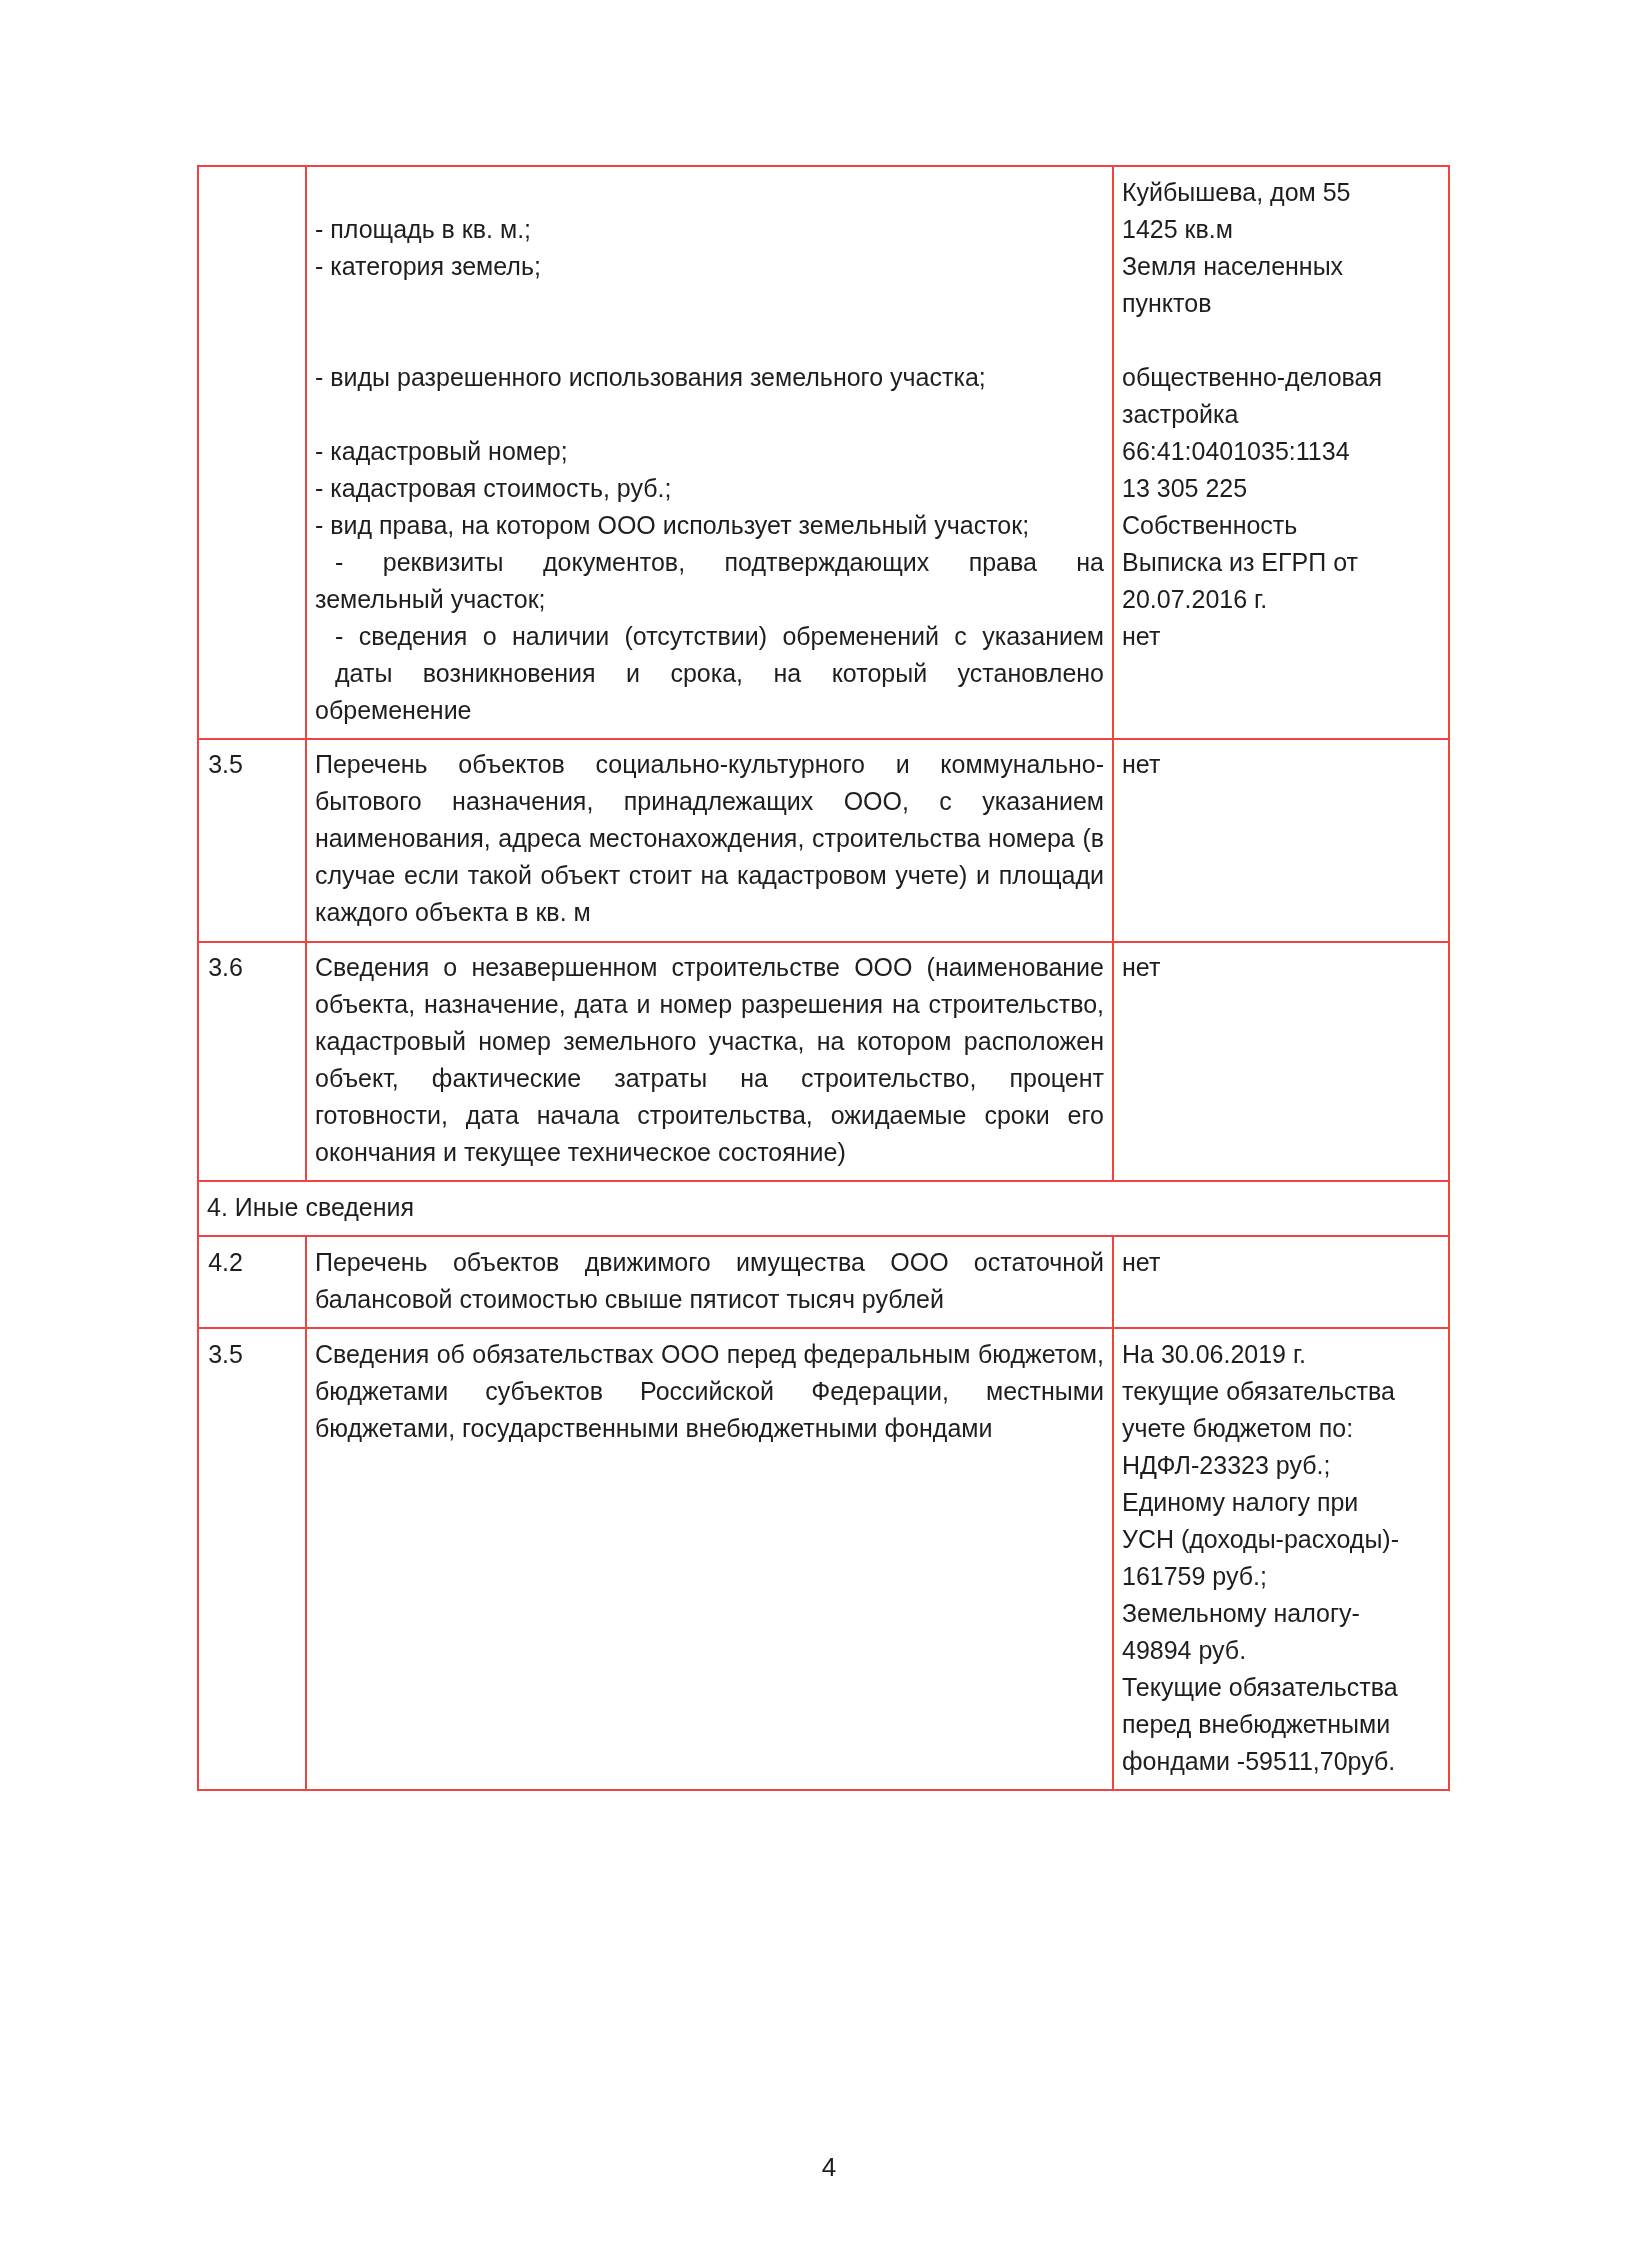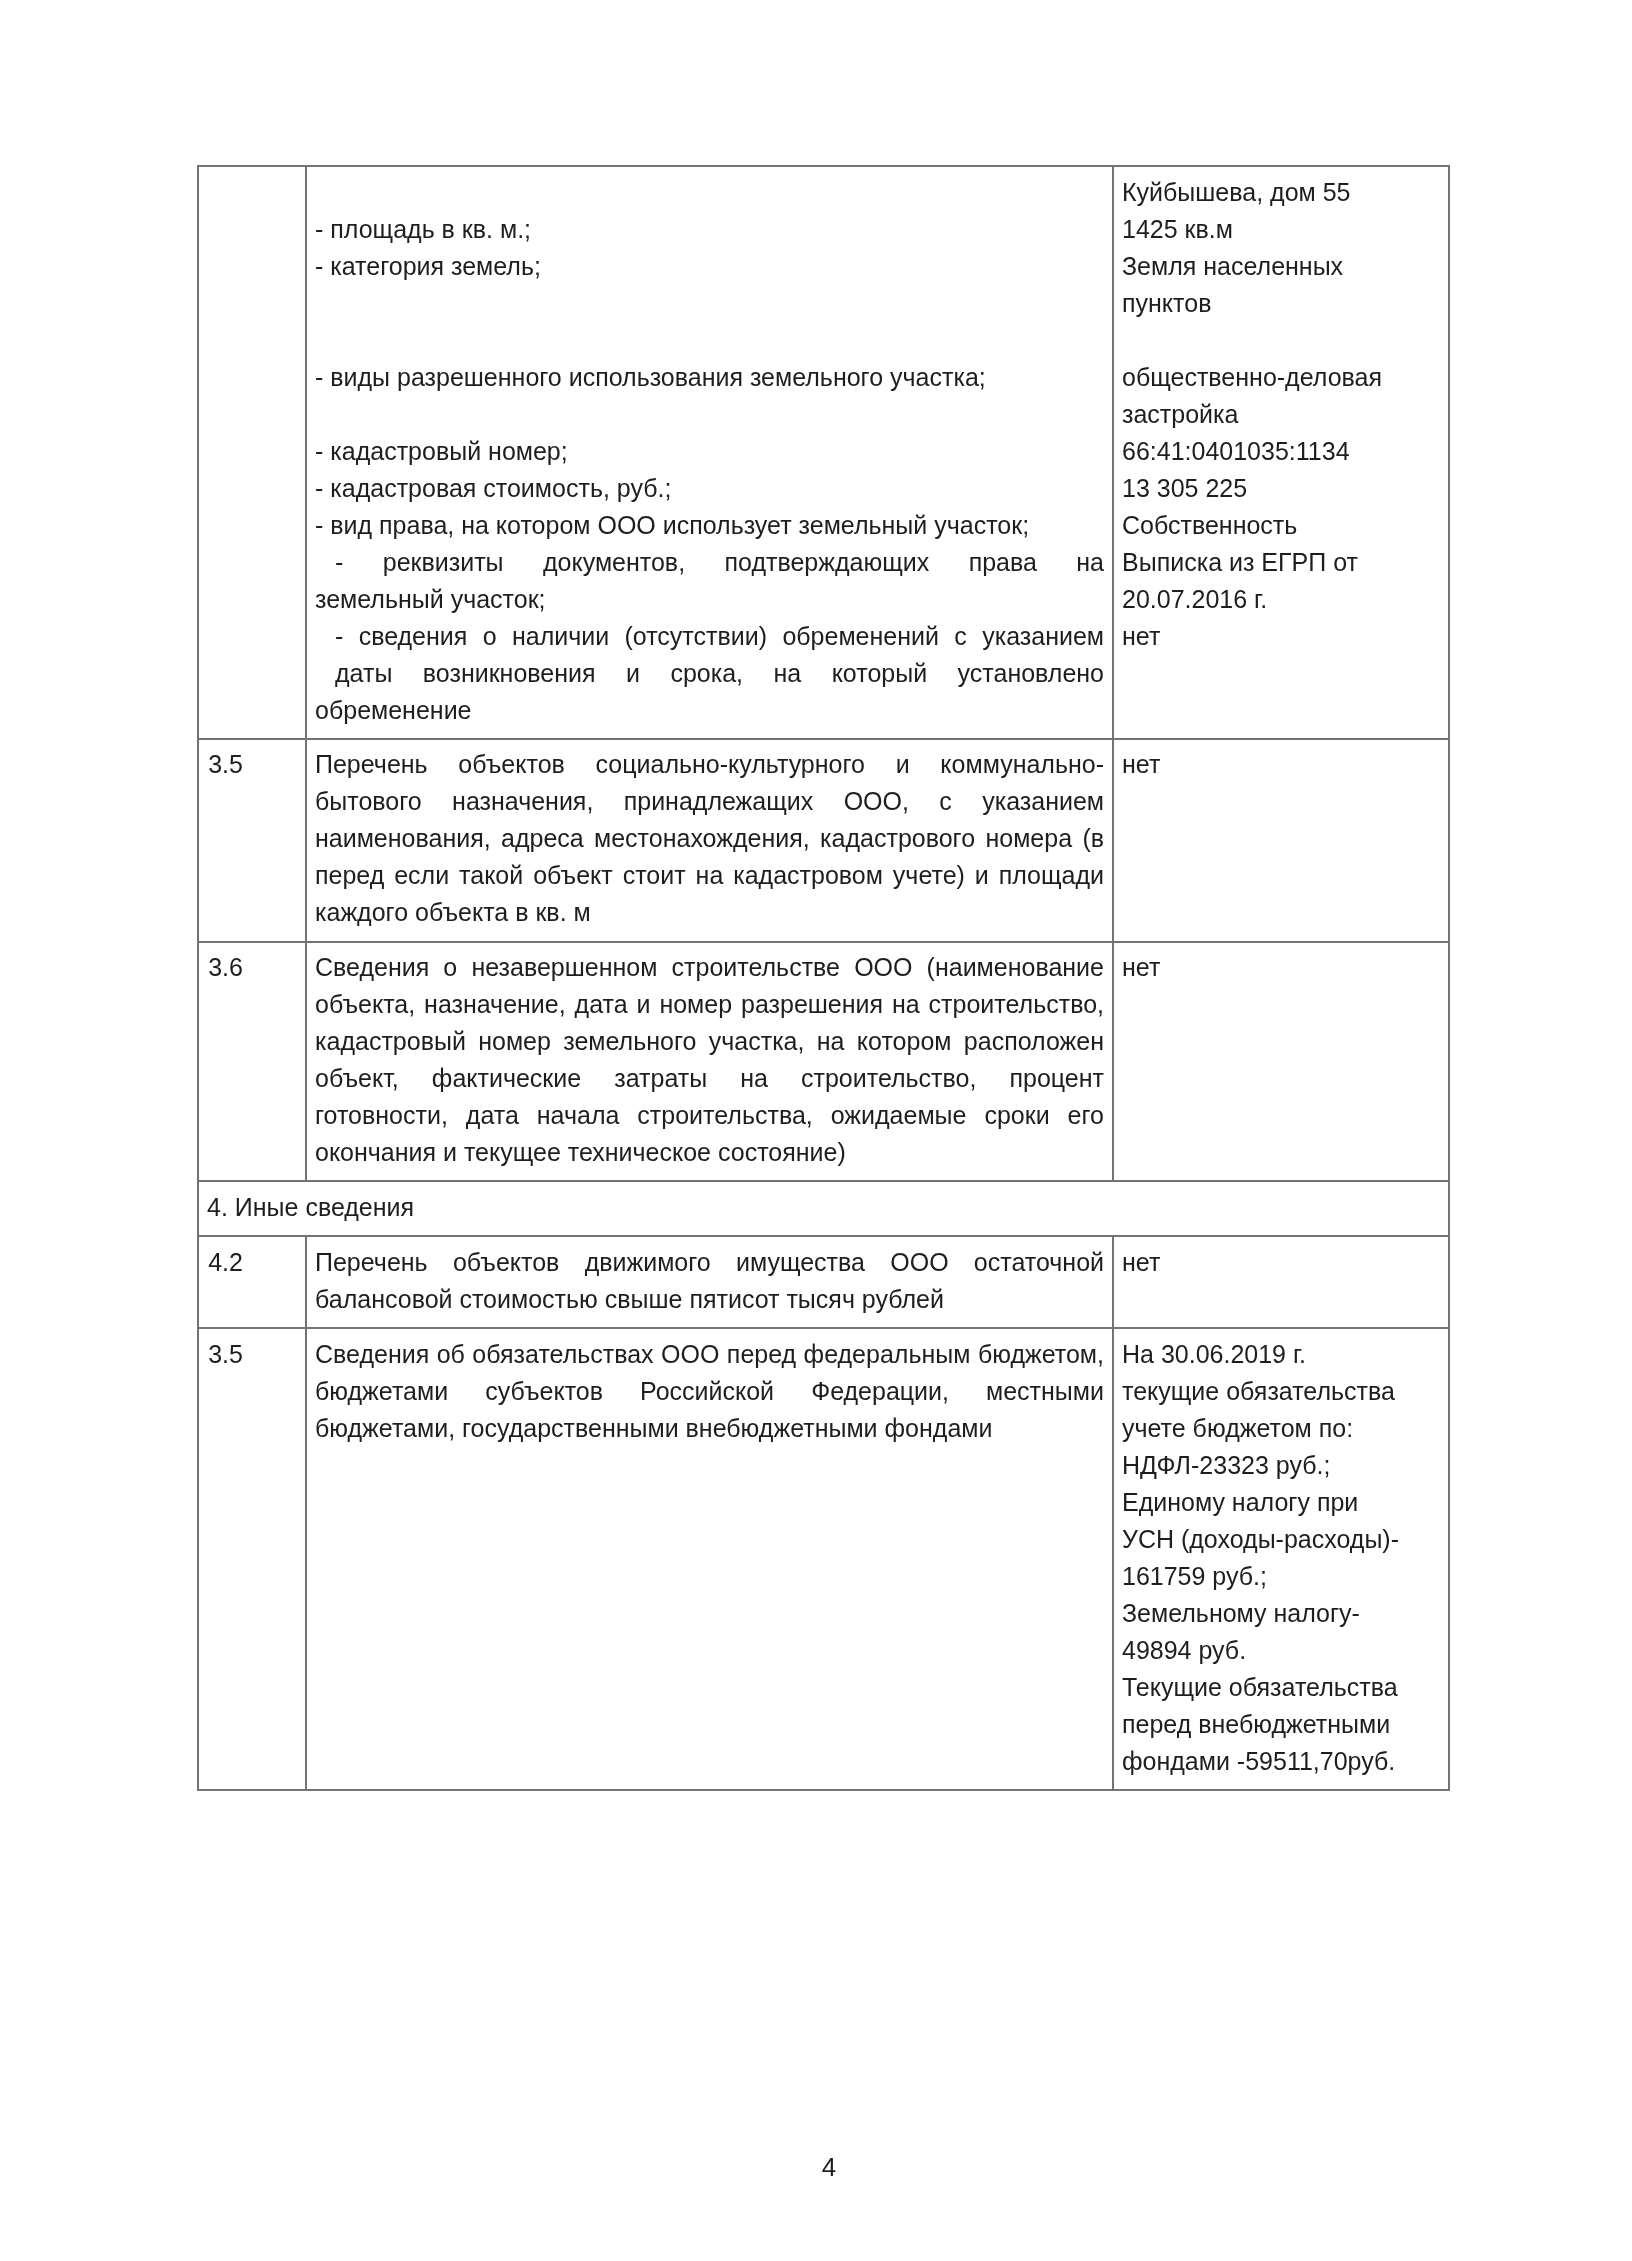"Куйбышева, дом 55" table.doc td { border: 2px solid #737373 -> 2px solid #ef4444 }
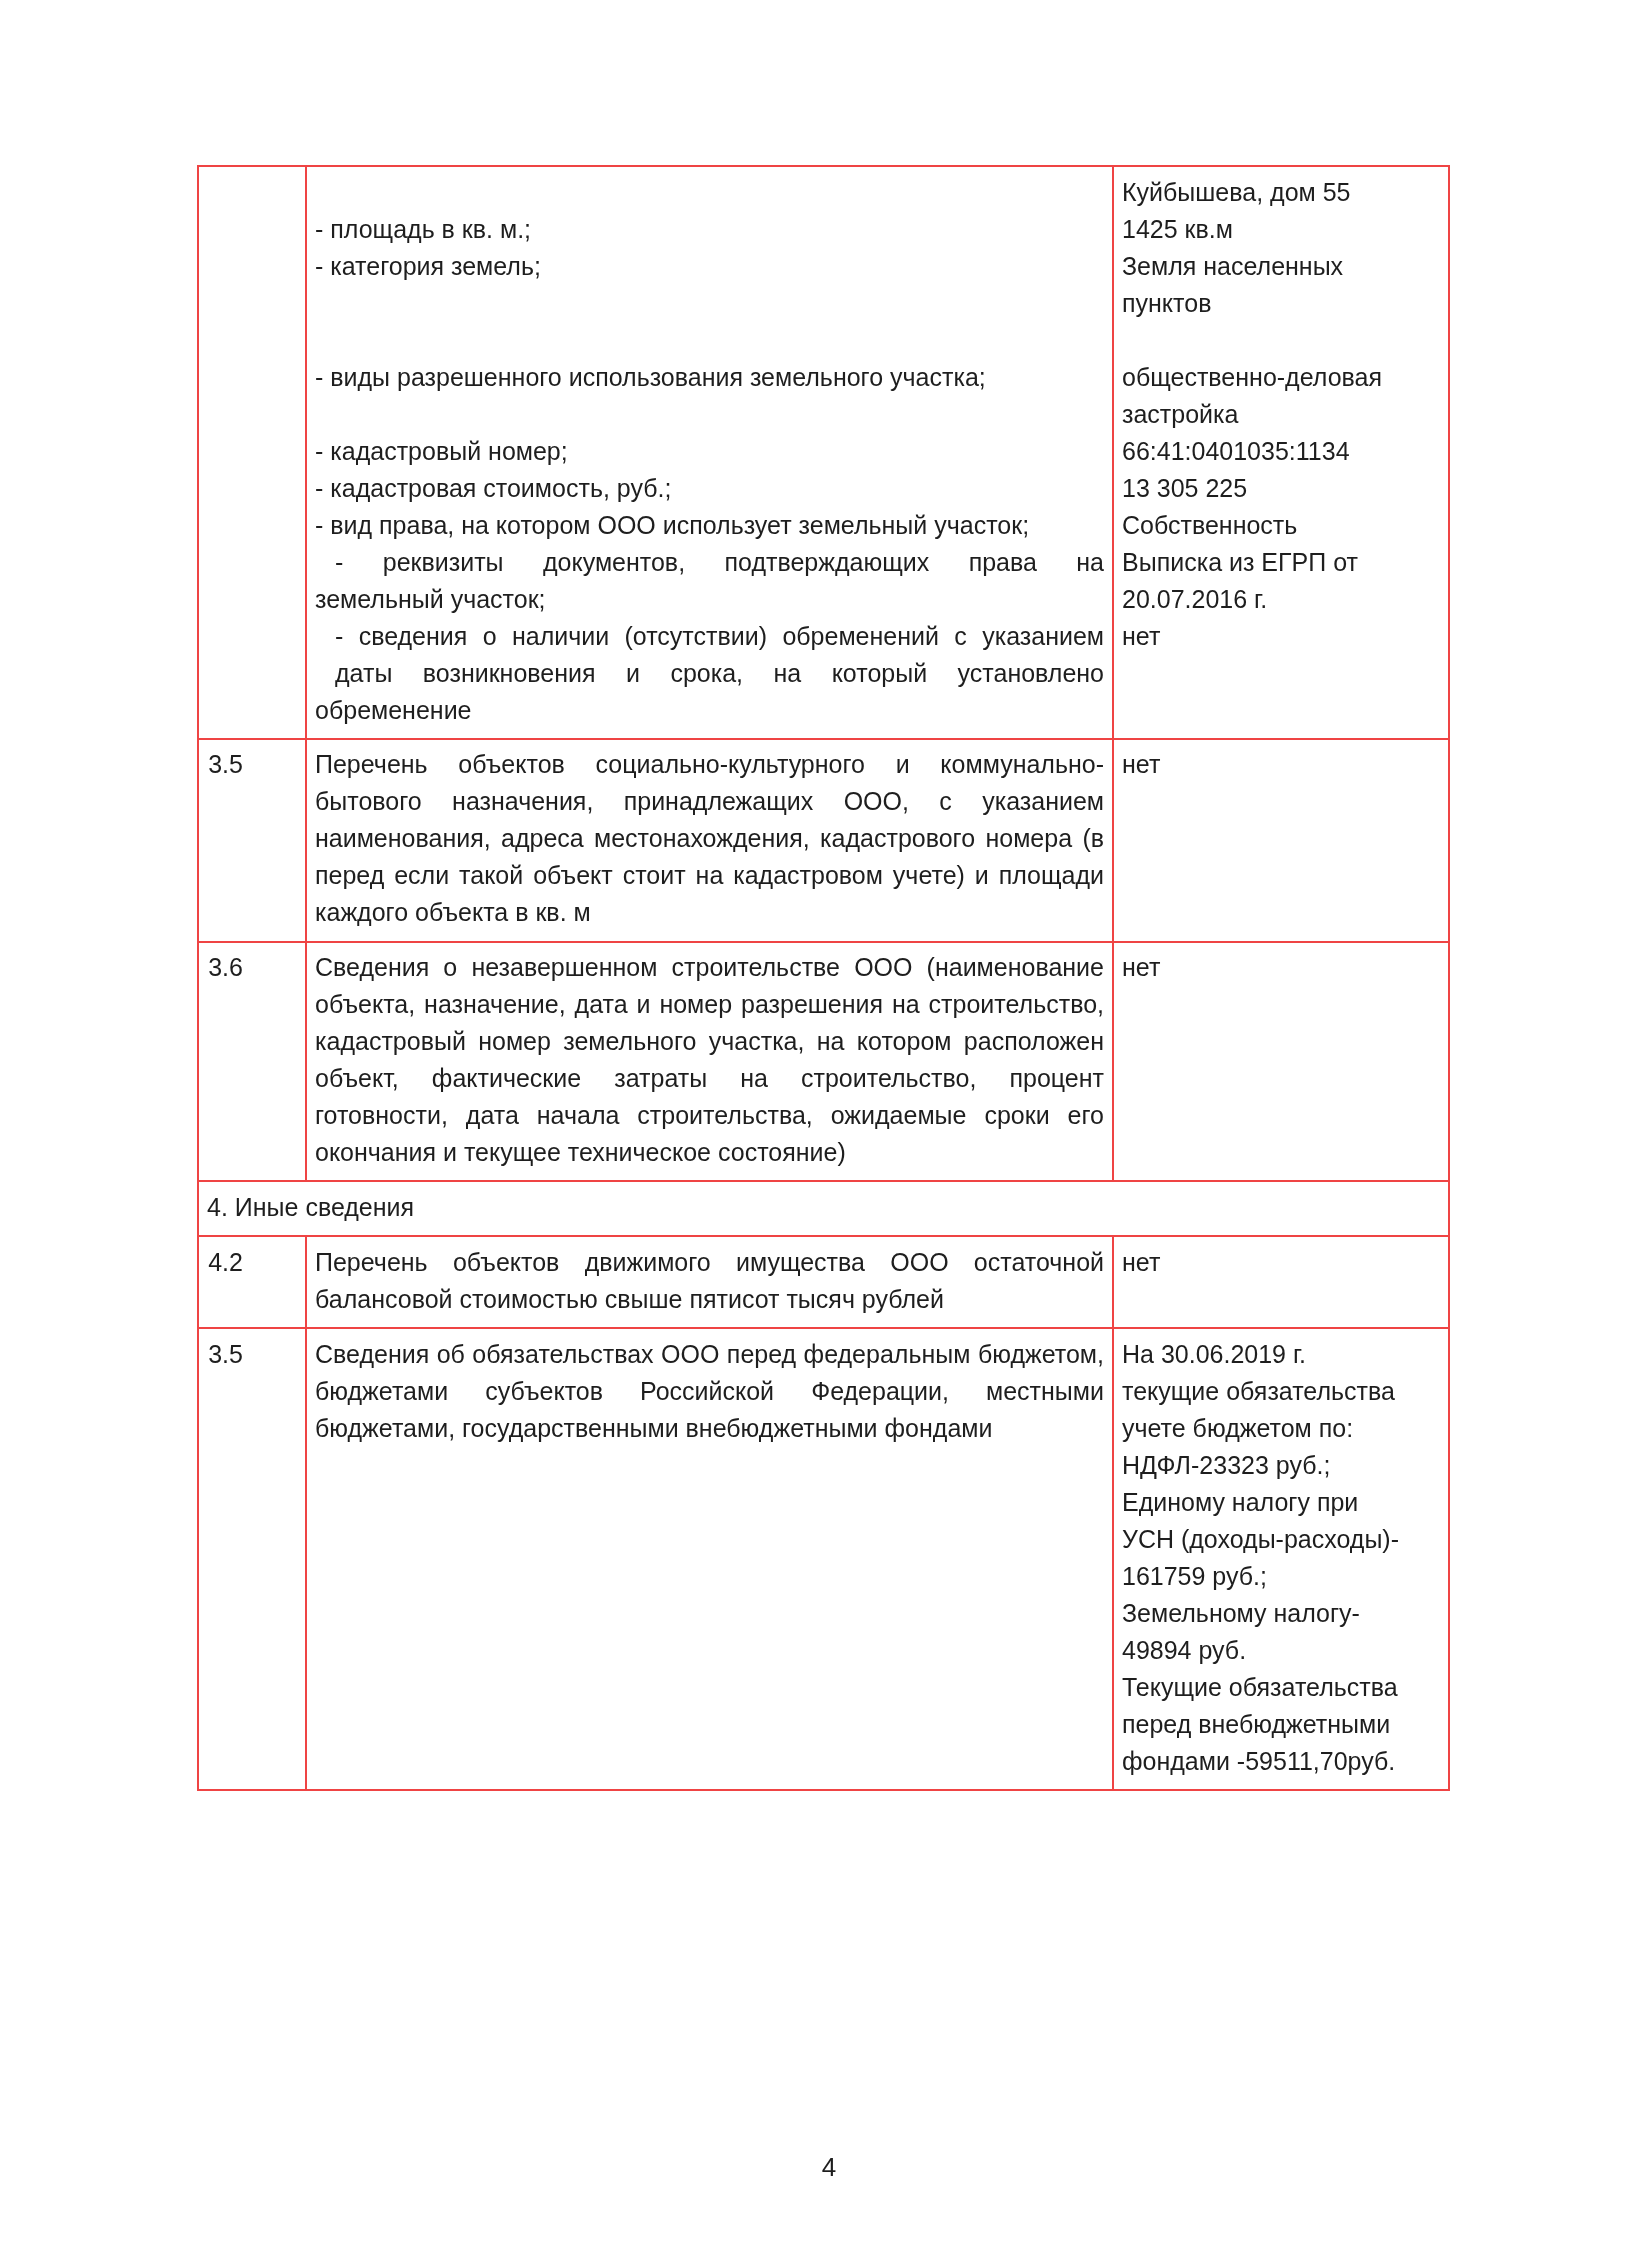"Перечень объектов социально-культурного" td.desc { text: кадастрового номера (в перед -> строительства номера (в случае }
